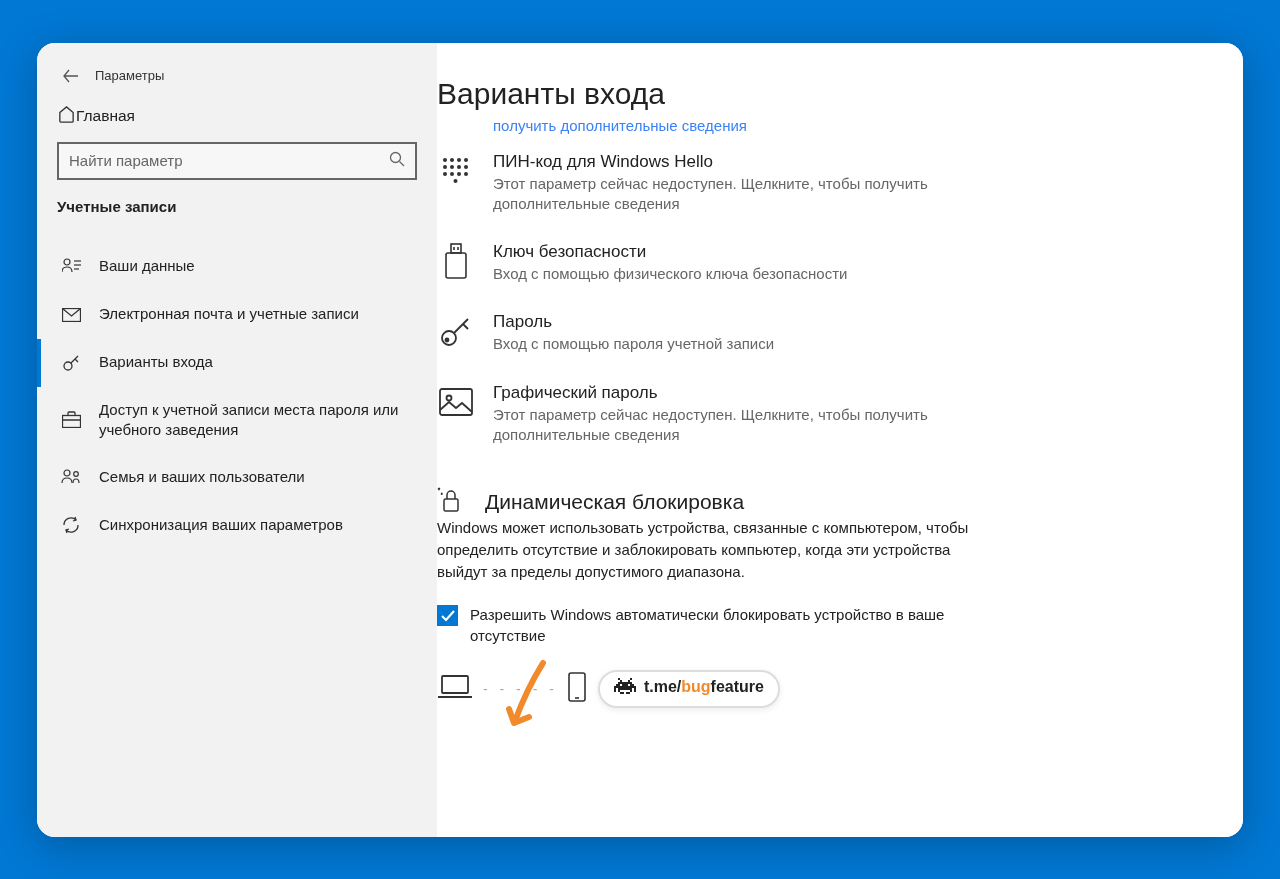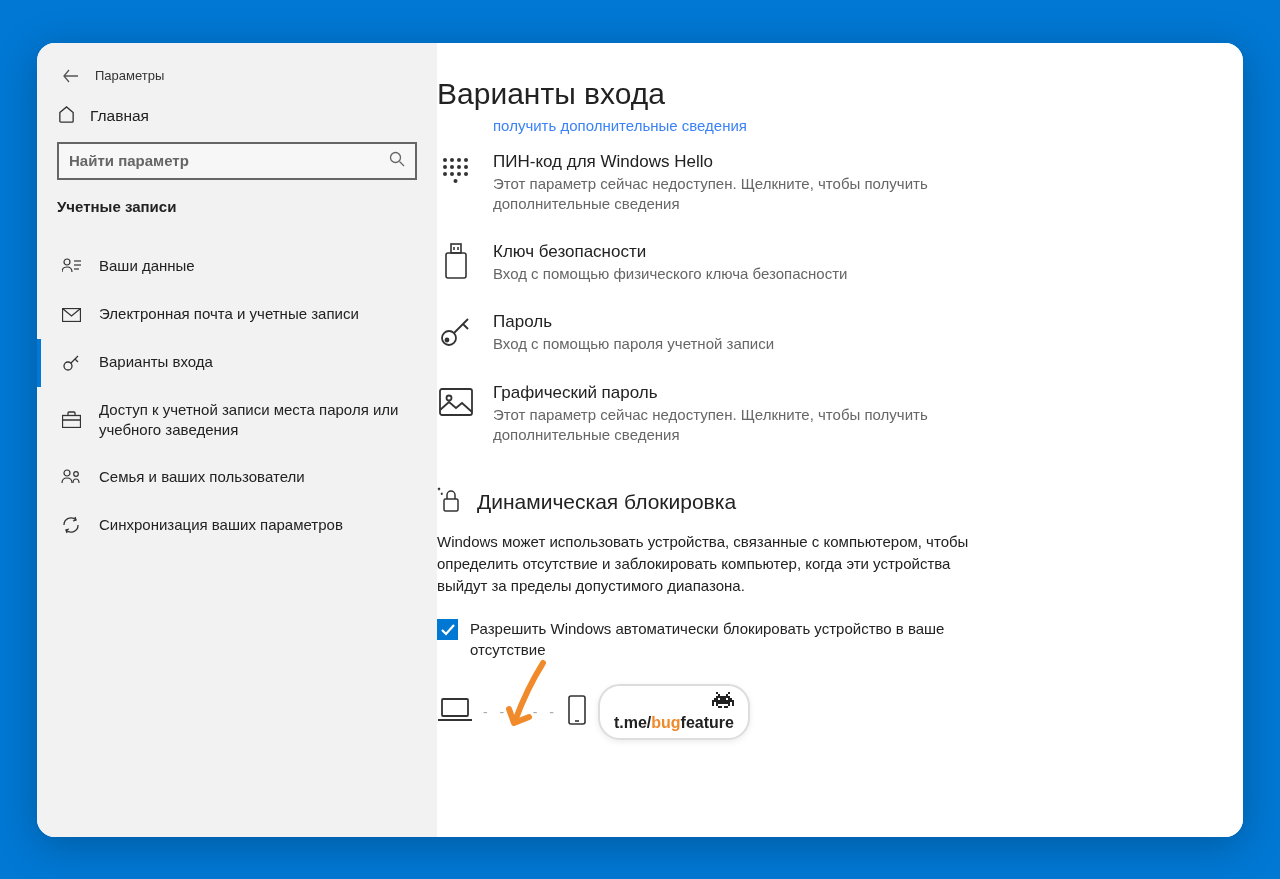"Главная" .home-row { gap: 14px -> none }
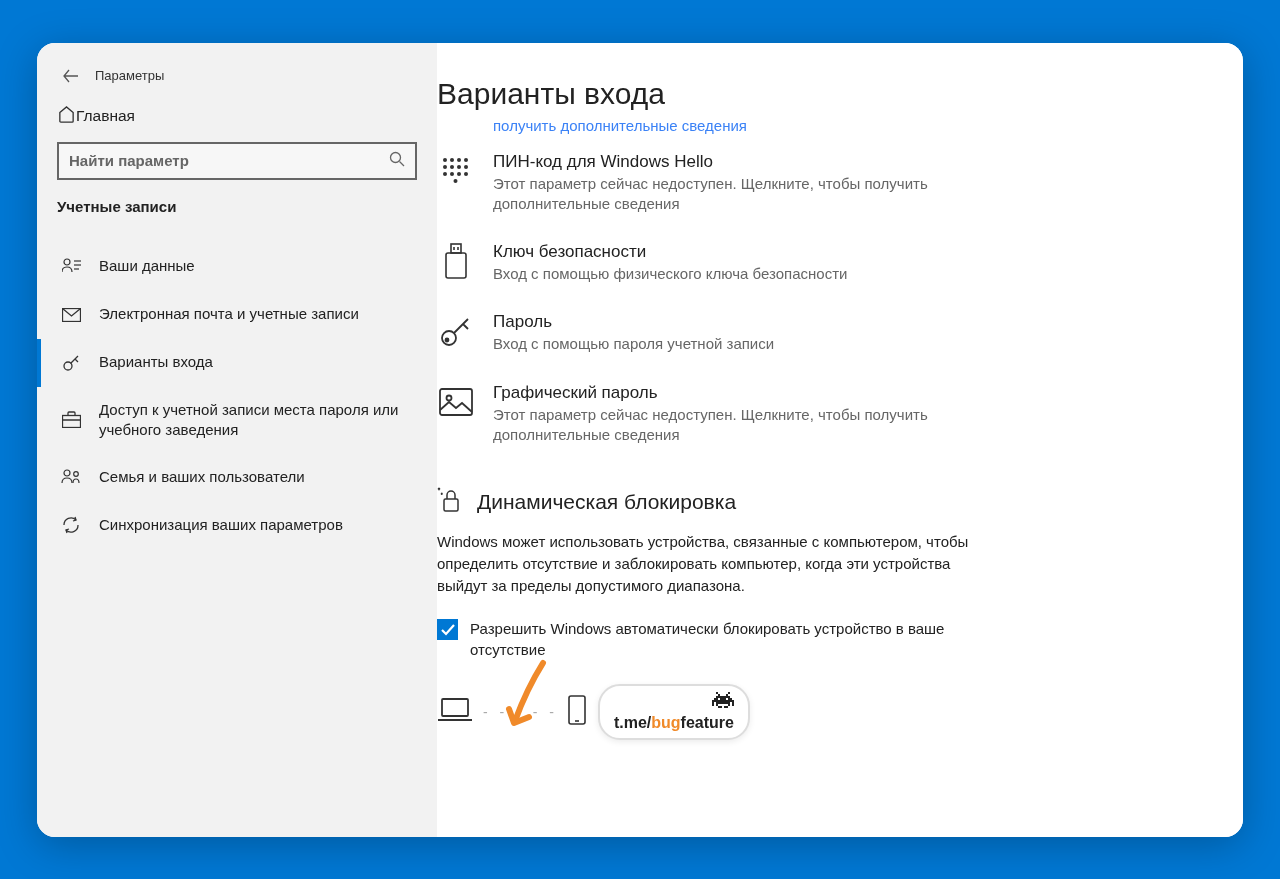"Найти параметр" .search-input { font-weight: bold -> none }
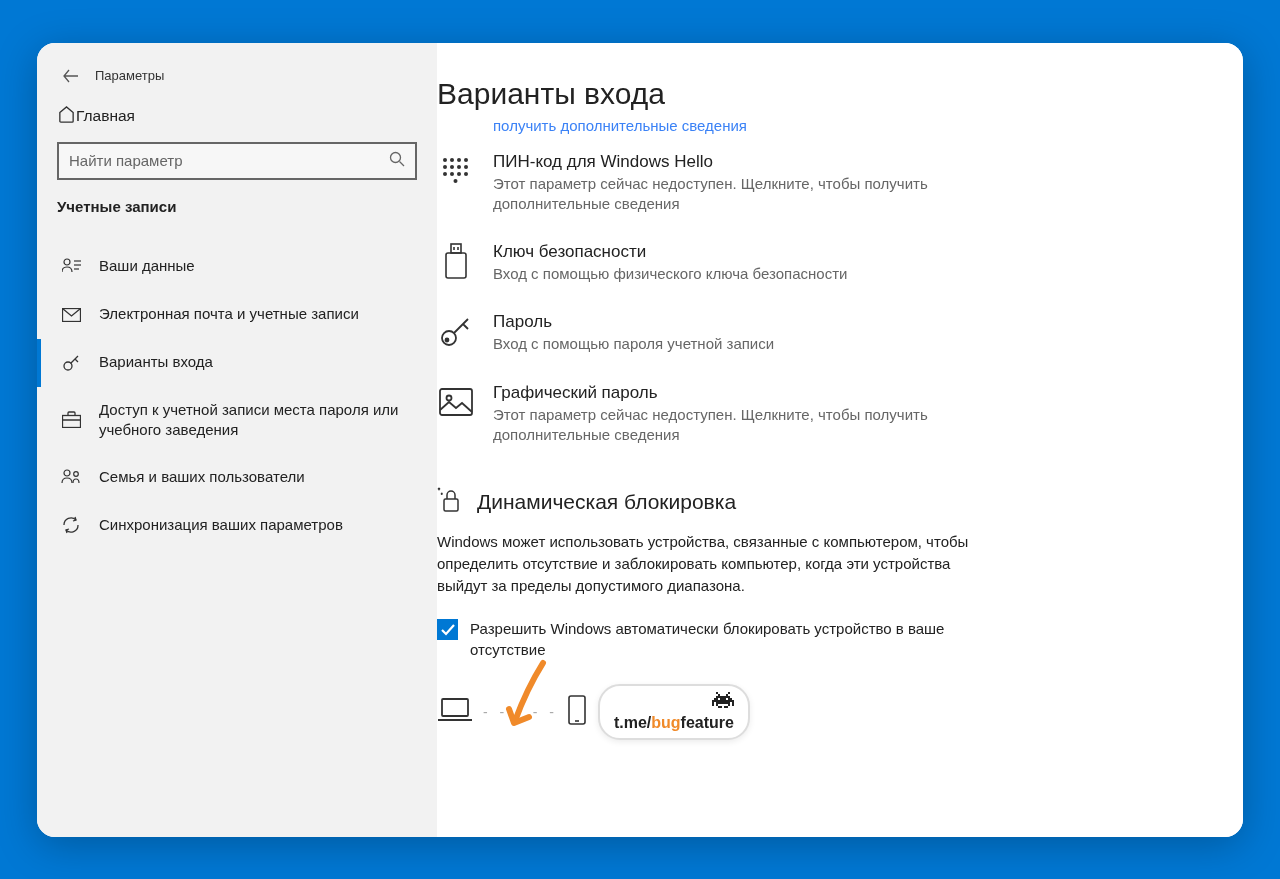"Динамическая блокировка" .section-head { gap: 16px -> 24px; margin-bottom: 14px -> none }
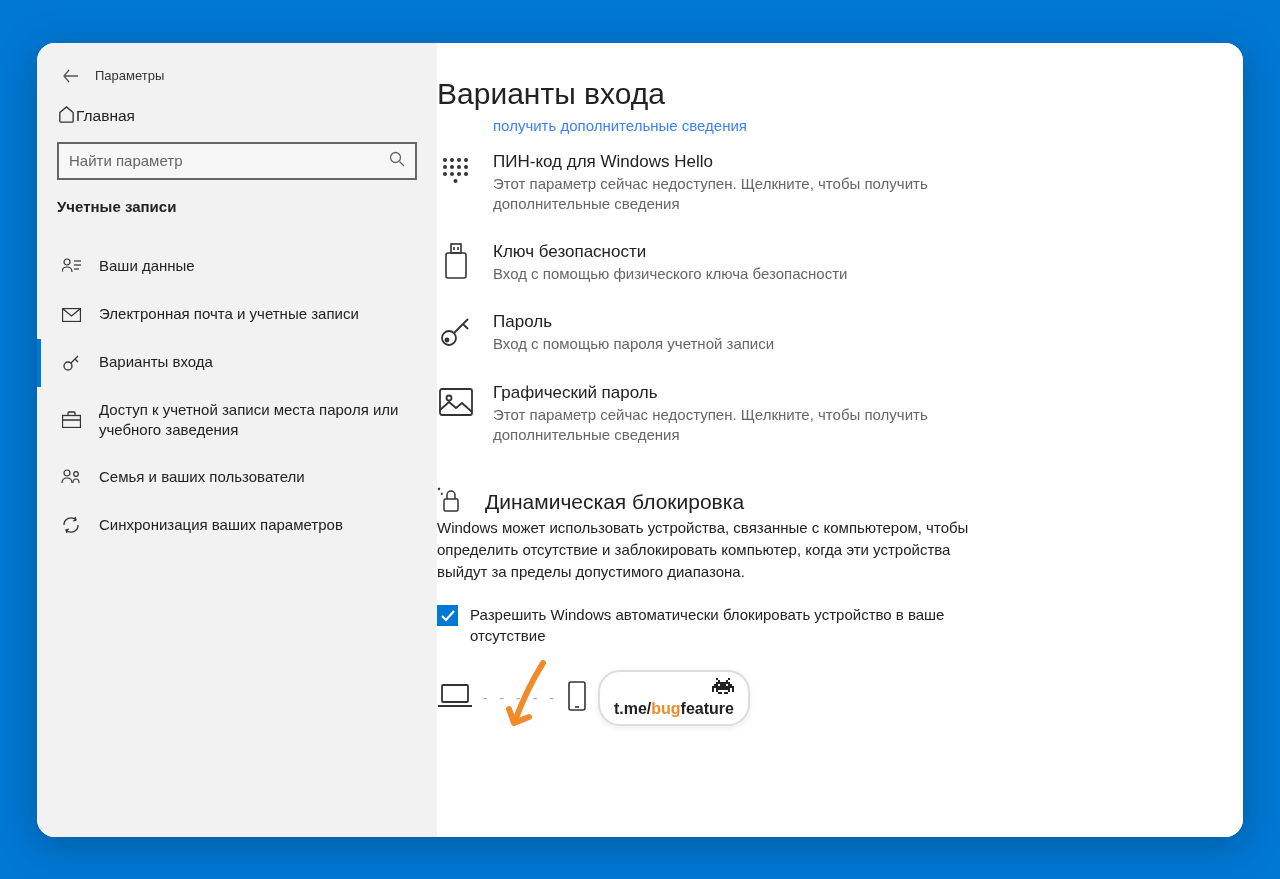"t.me/bugfeature" .watermark { align-items: flex-end -> flex-start; flex-direction: column -> none; gap: none -> 8px }
